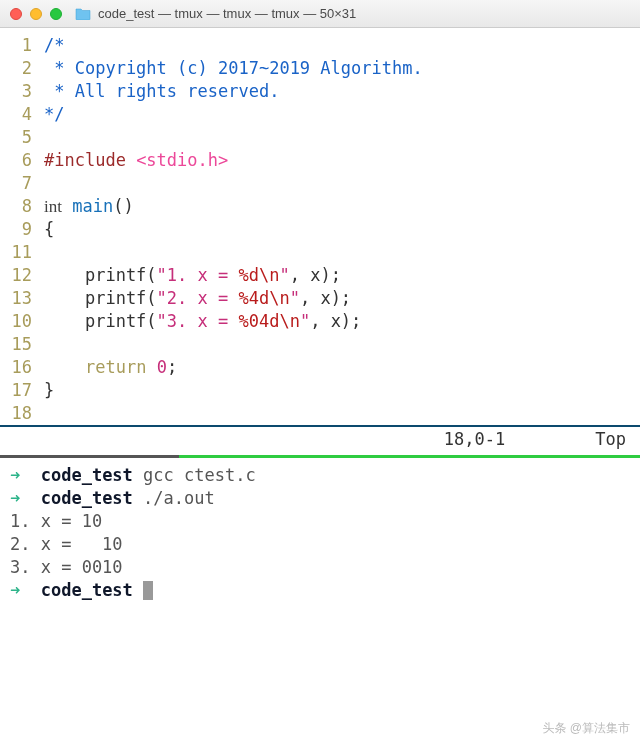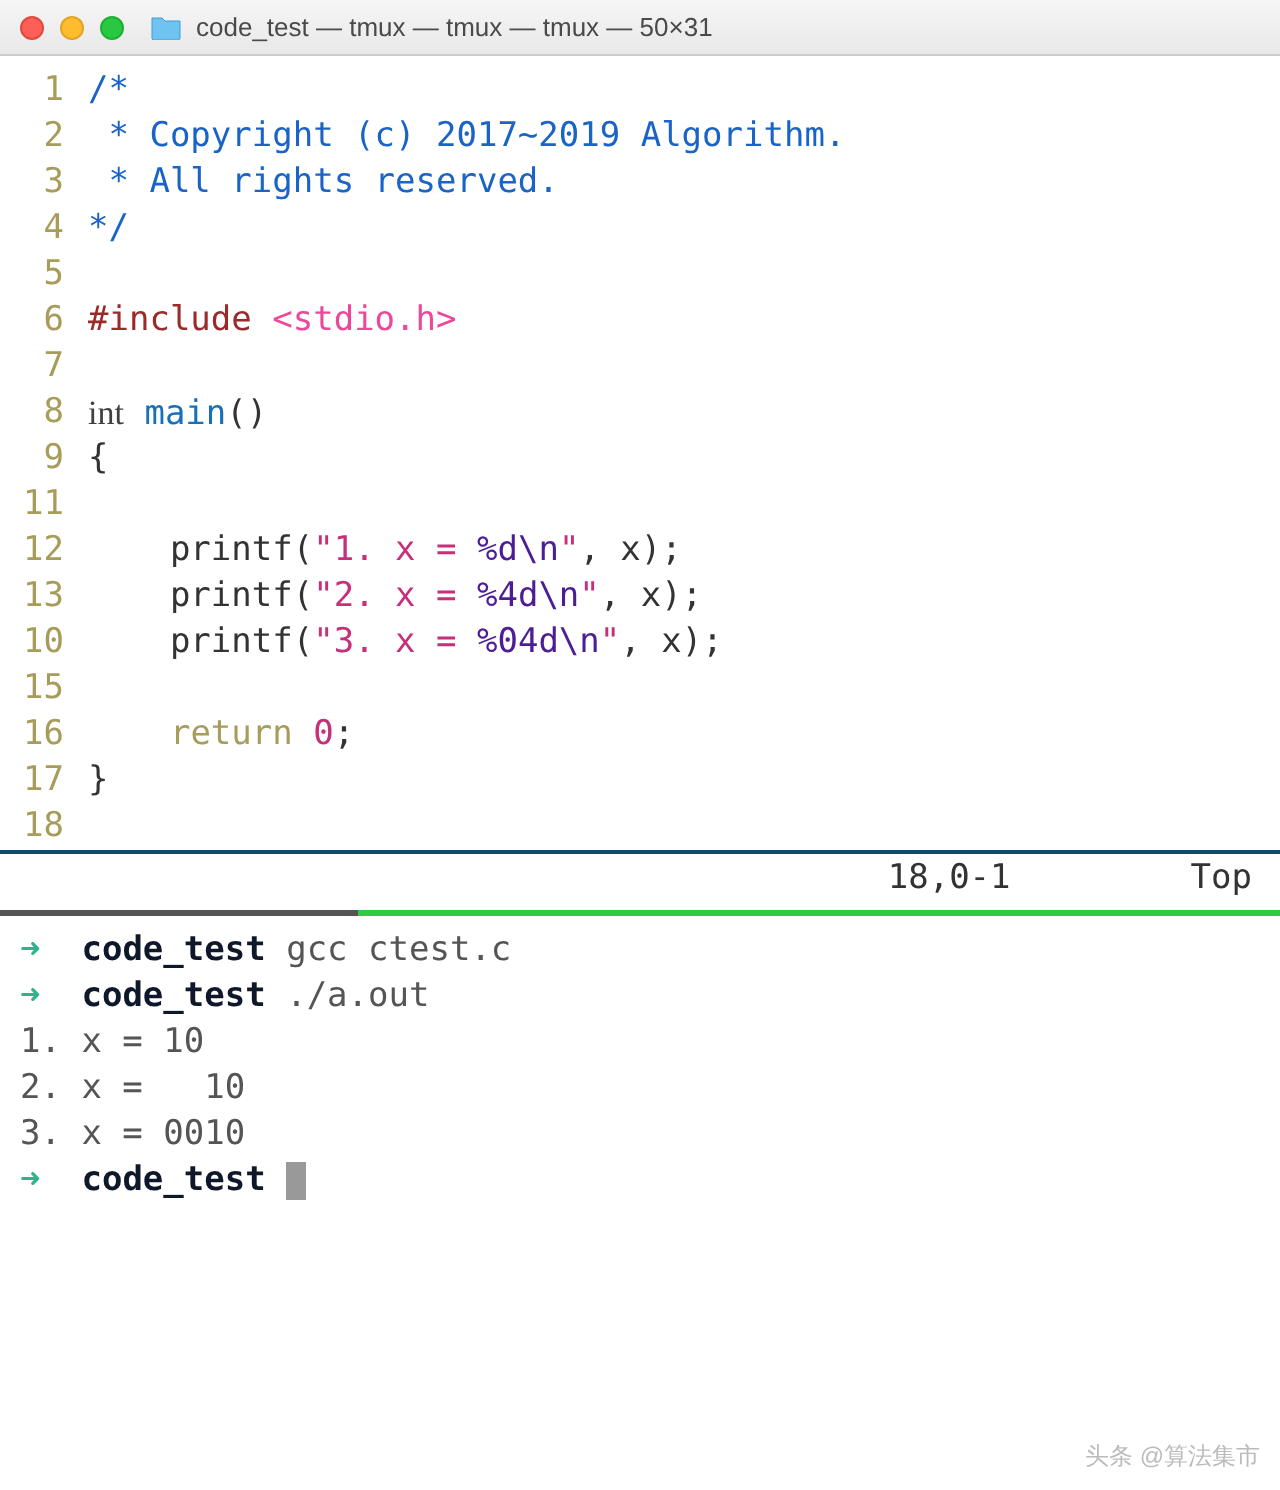"%d\n" .fmt { color: #4c1d95 -> #b91c1c }
